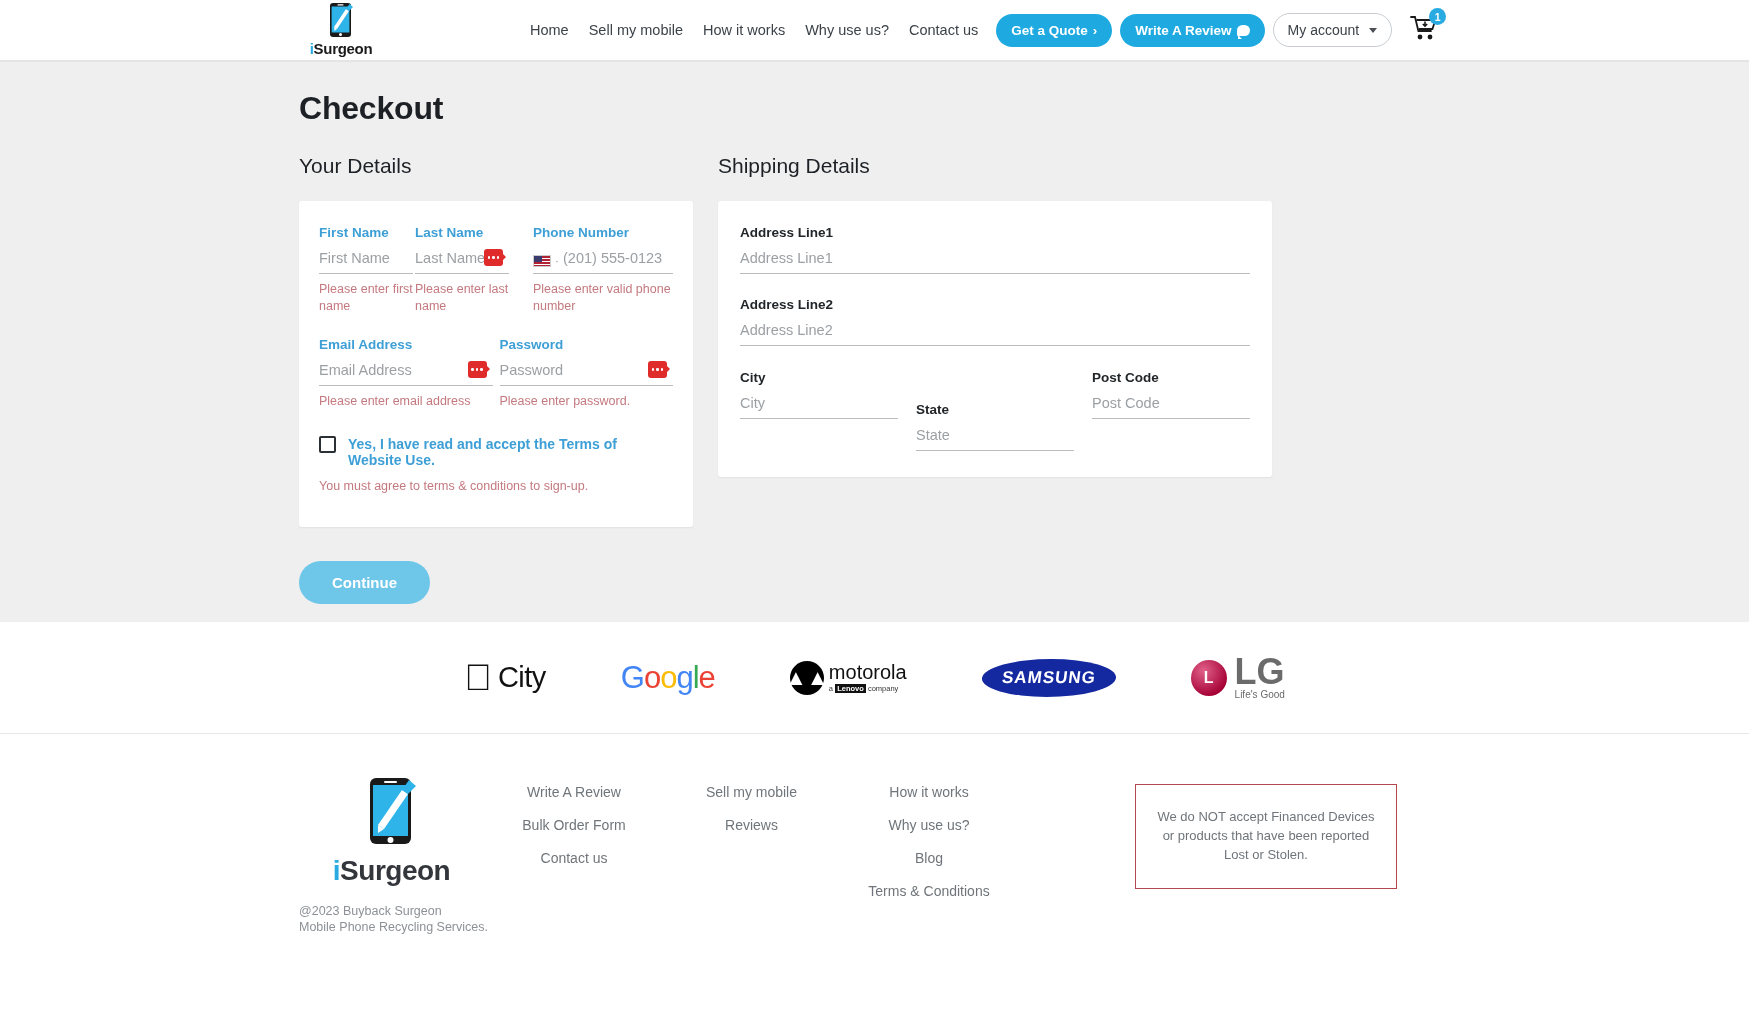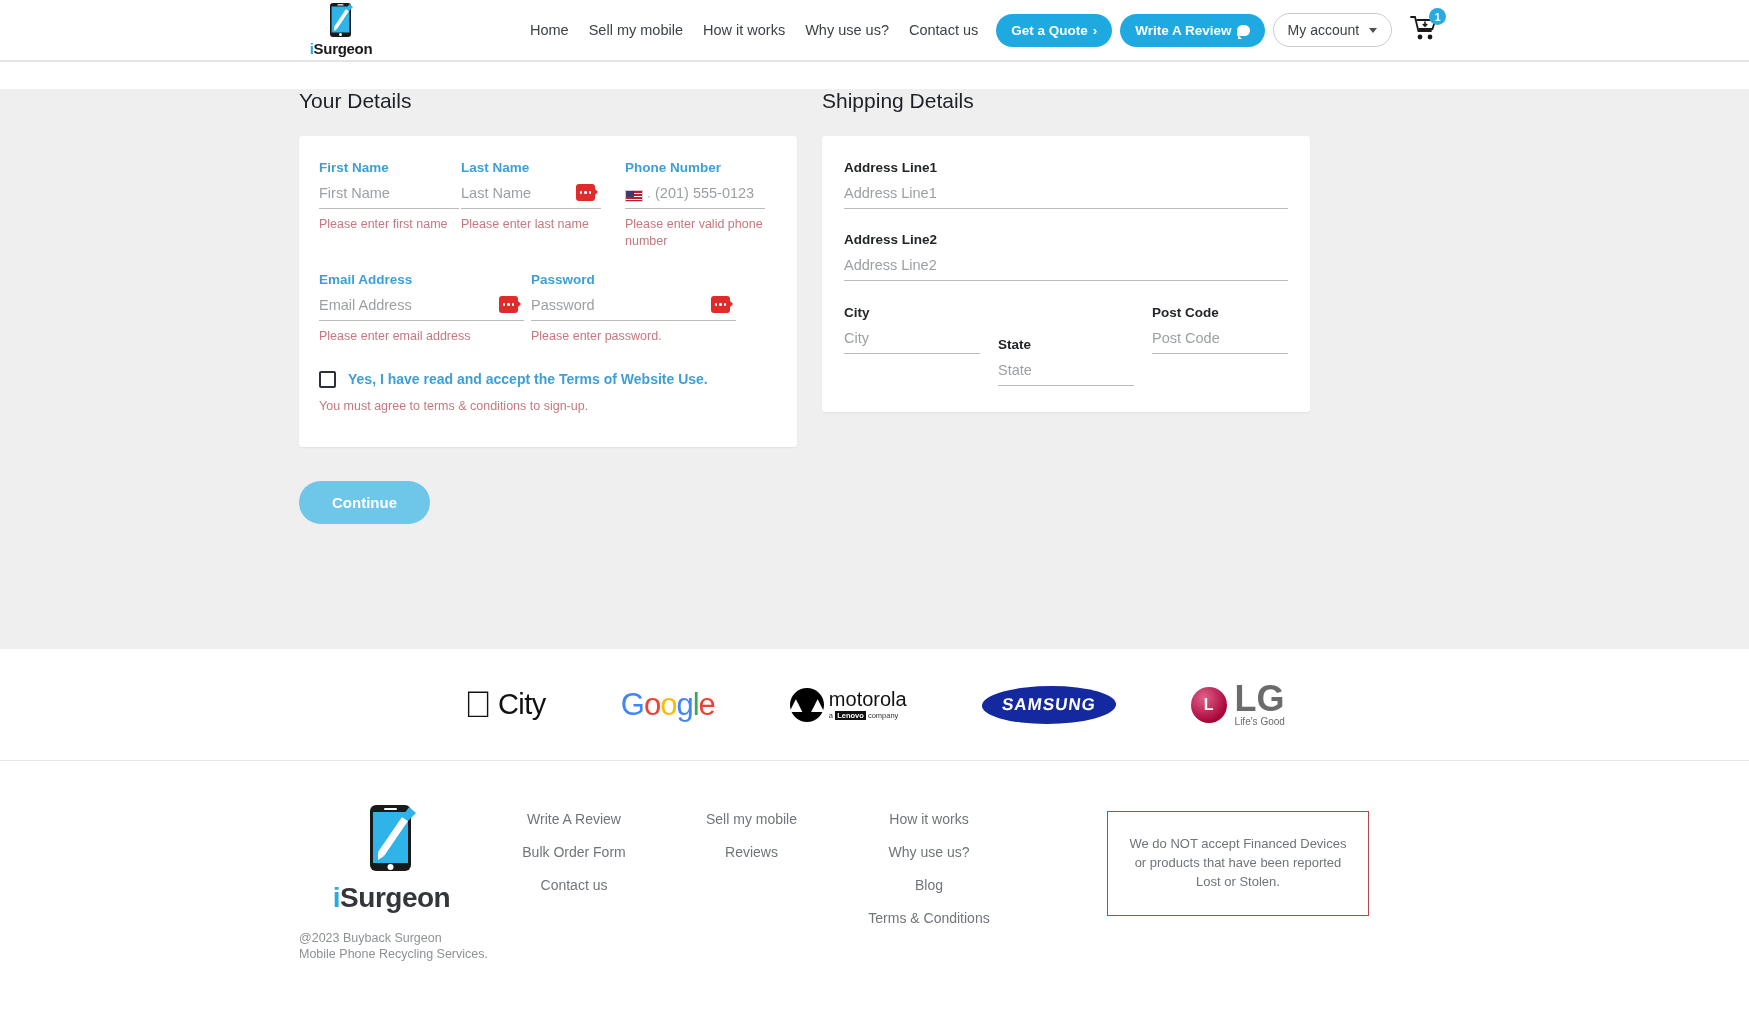"Checkout" h1.page-title { html: none -> <h1>Checkout</h1> }
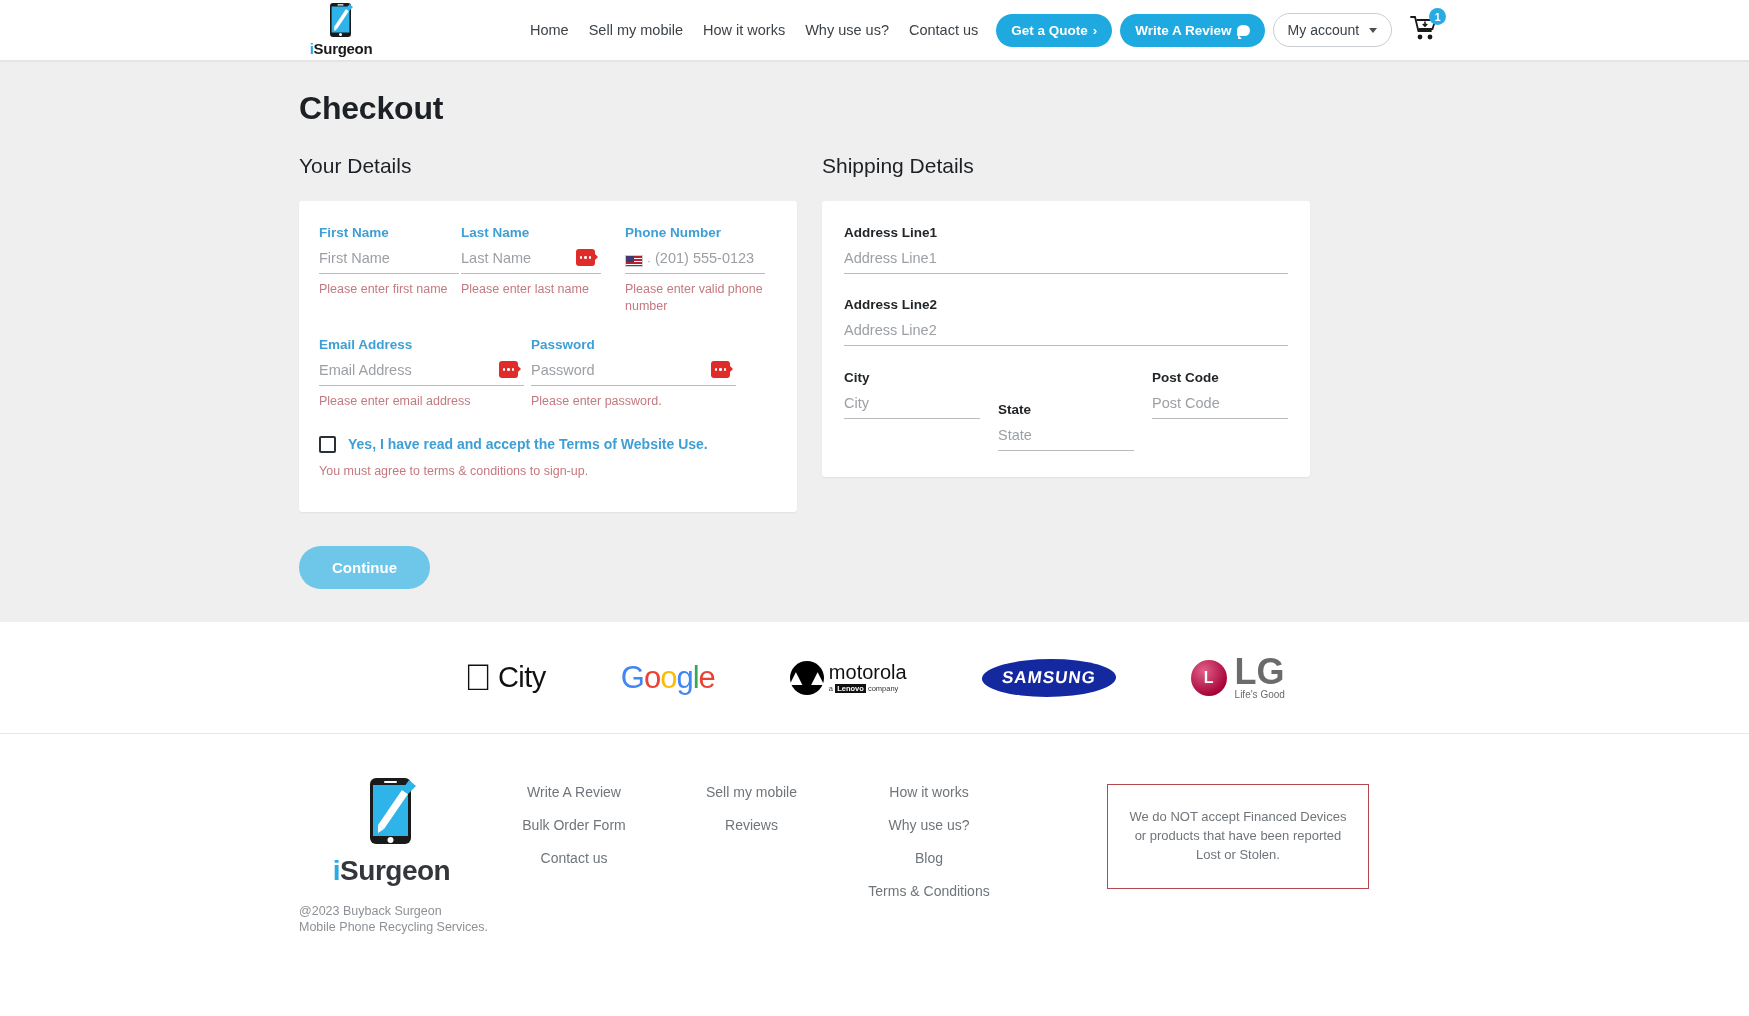"Your Details" .col-left { width: 498px -> 394px }
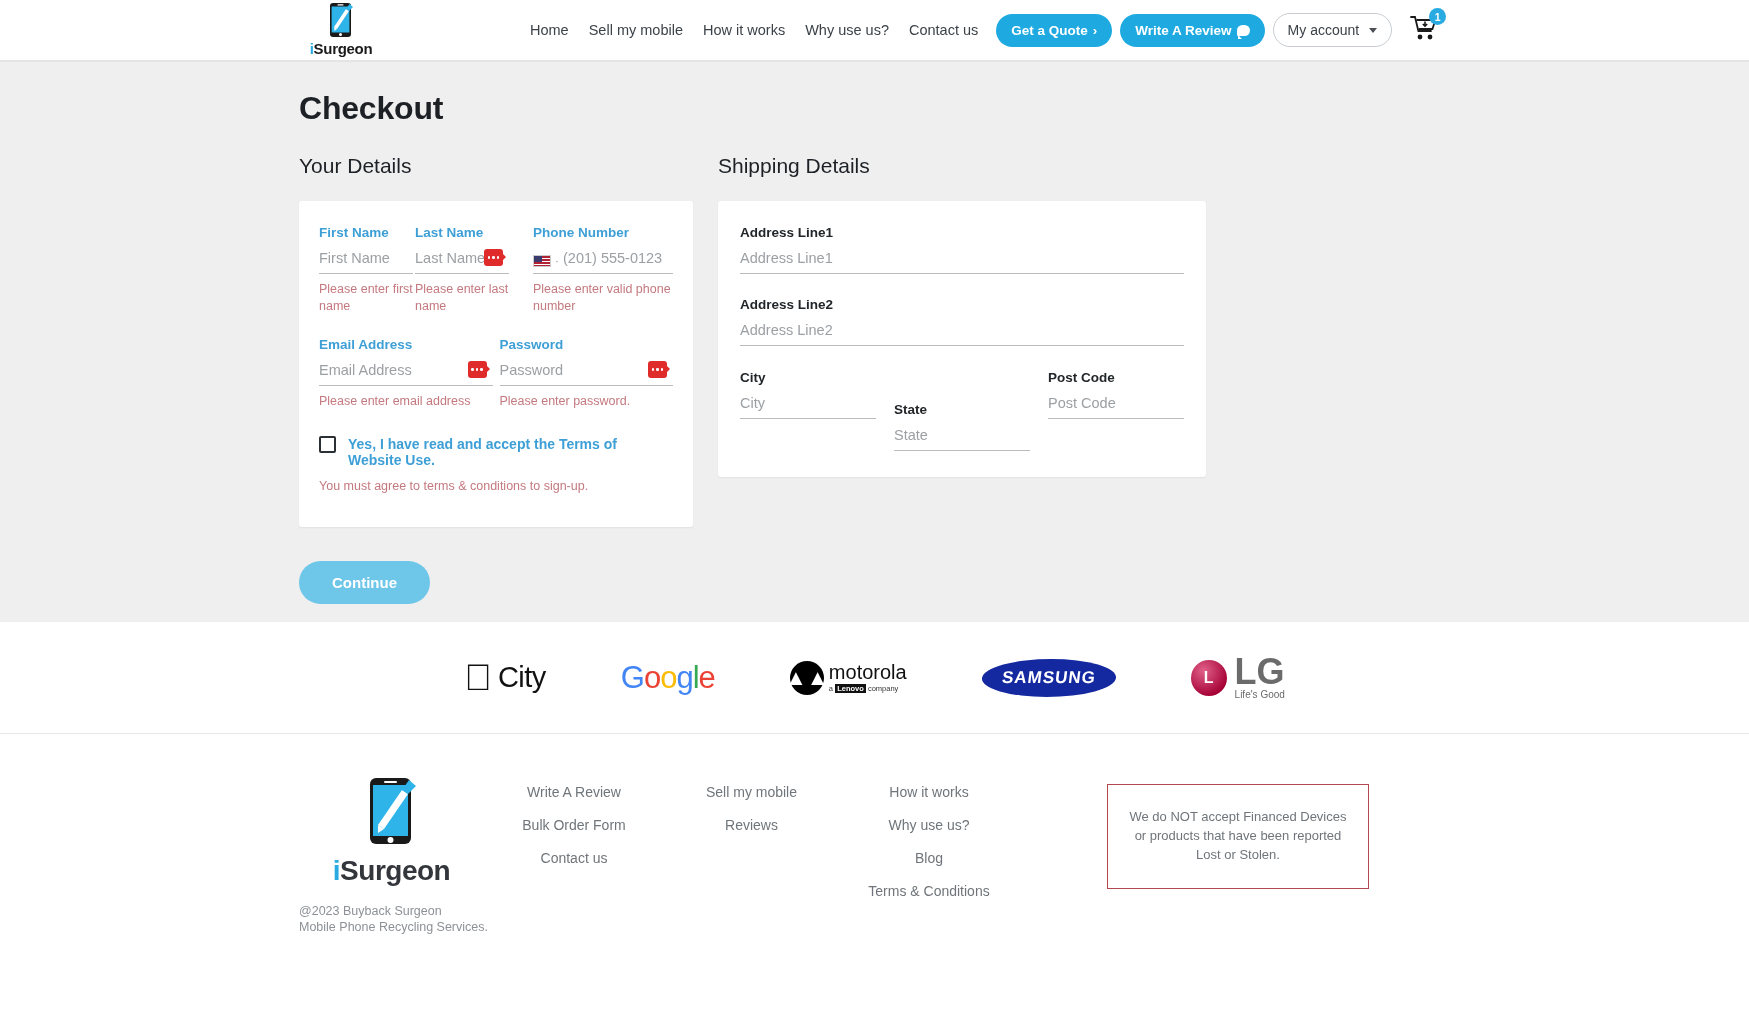"Shipping Details" .col-right { width: 488px -> 554px }
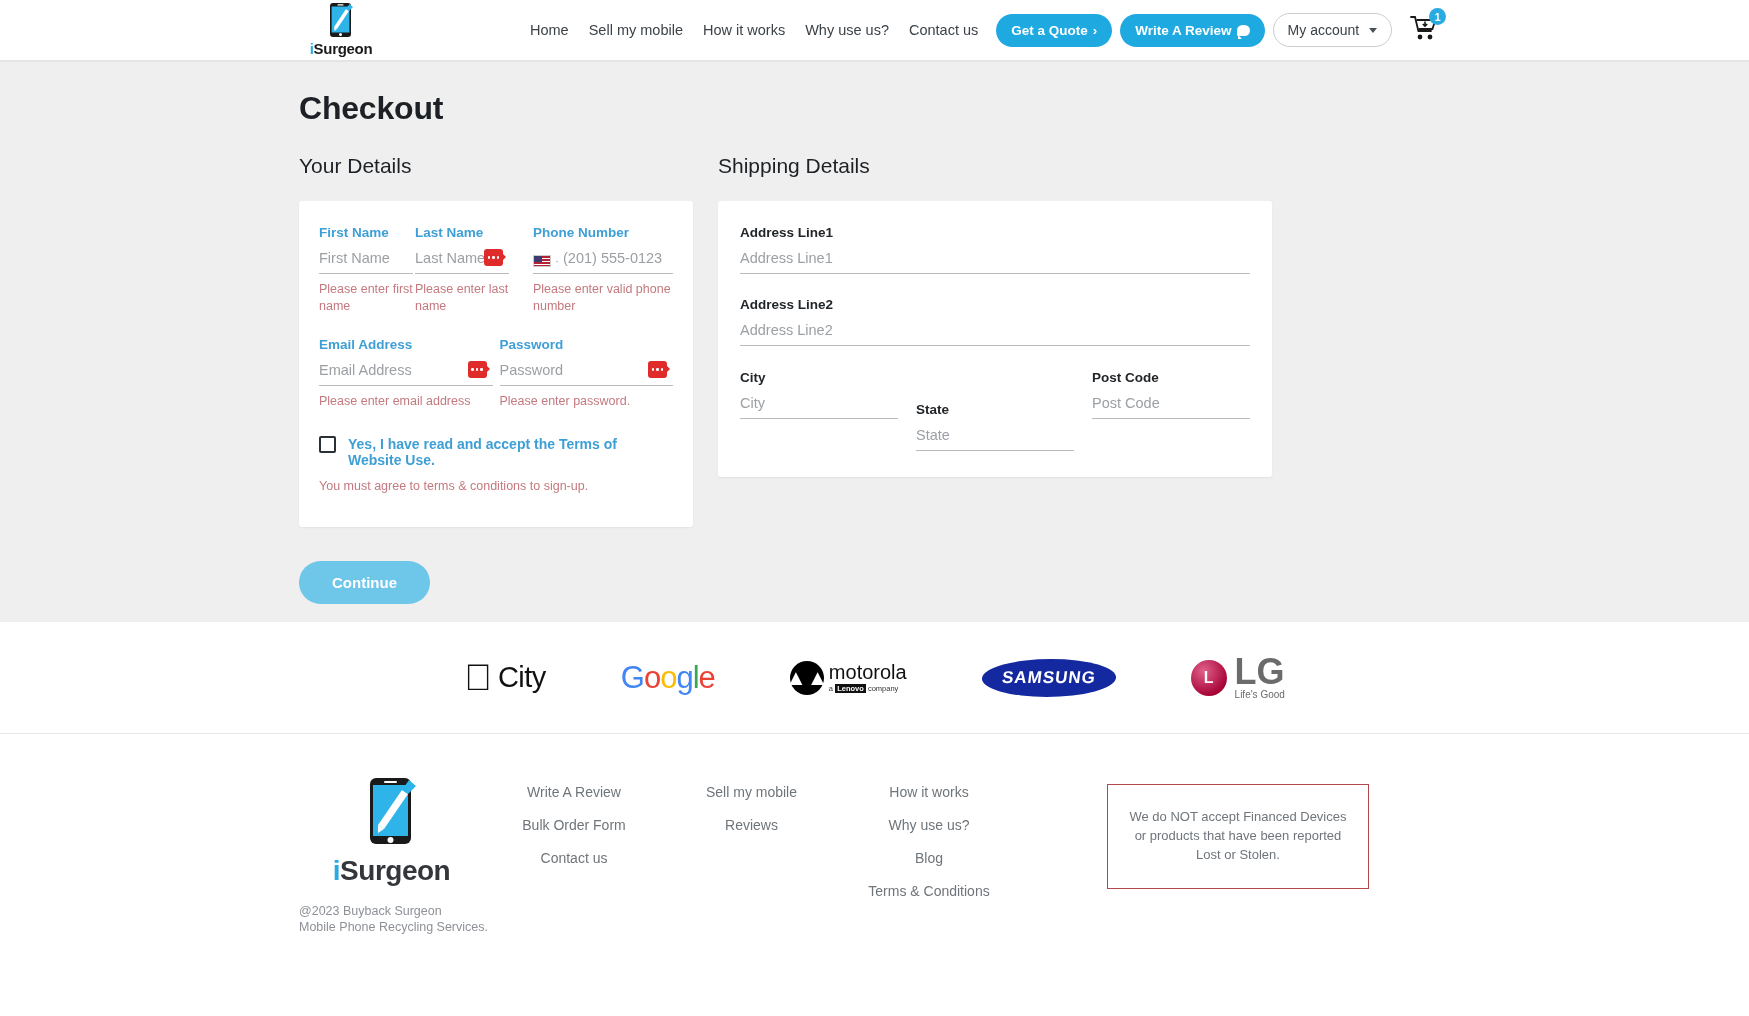"We do NOT accept Financed" .notice { margin-left: 88px -> 116px }
